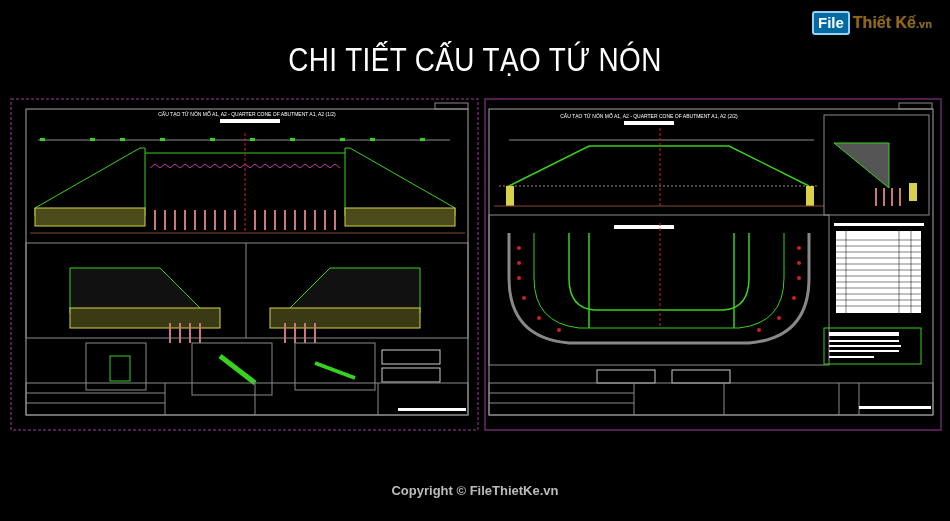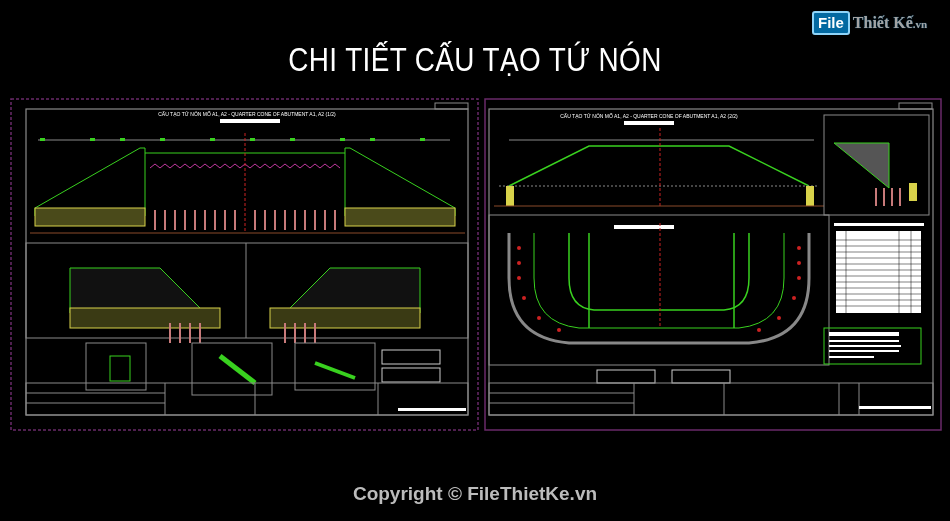"Thiết Kế.vn" .logo-rest { color: #a3a3a3 -> #a16207; font-family: Liberation Serif, serif -> Liberation Sans, sans-serif }
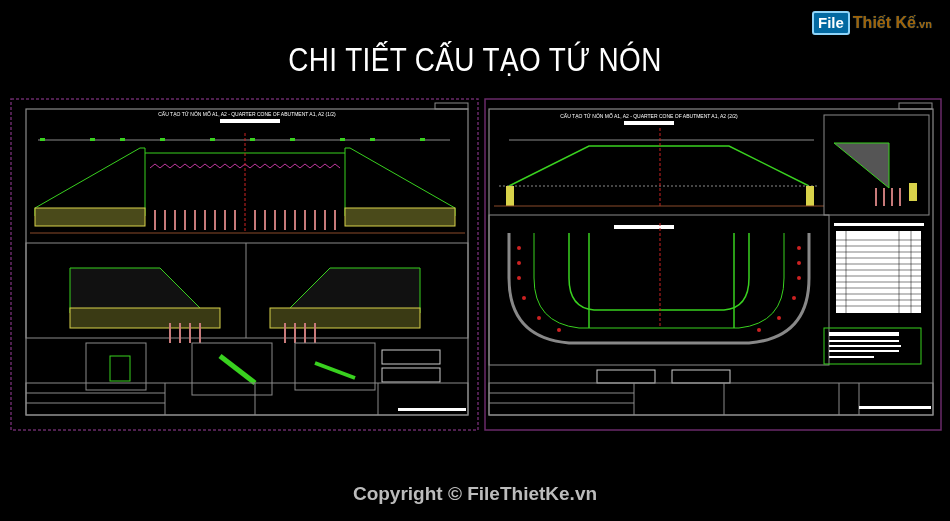"Copyright © FileThietKe.vn" .copyright { font-size: 19px -> 13px }
